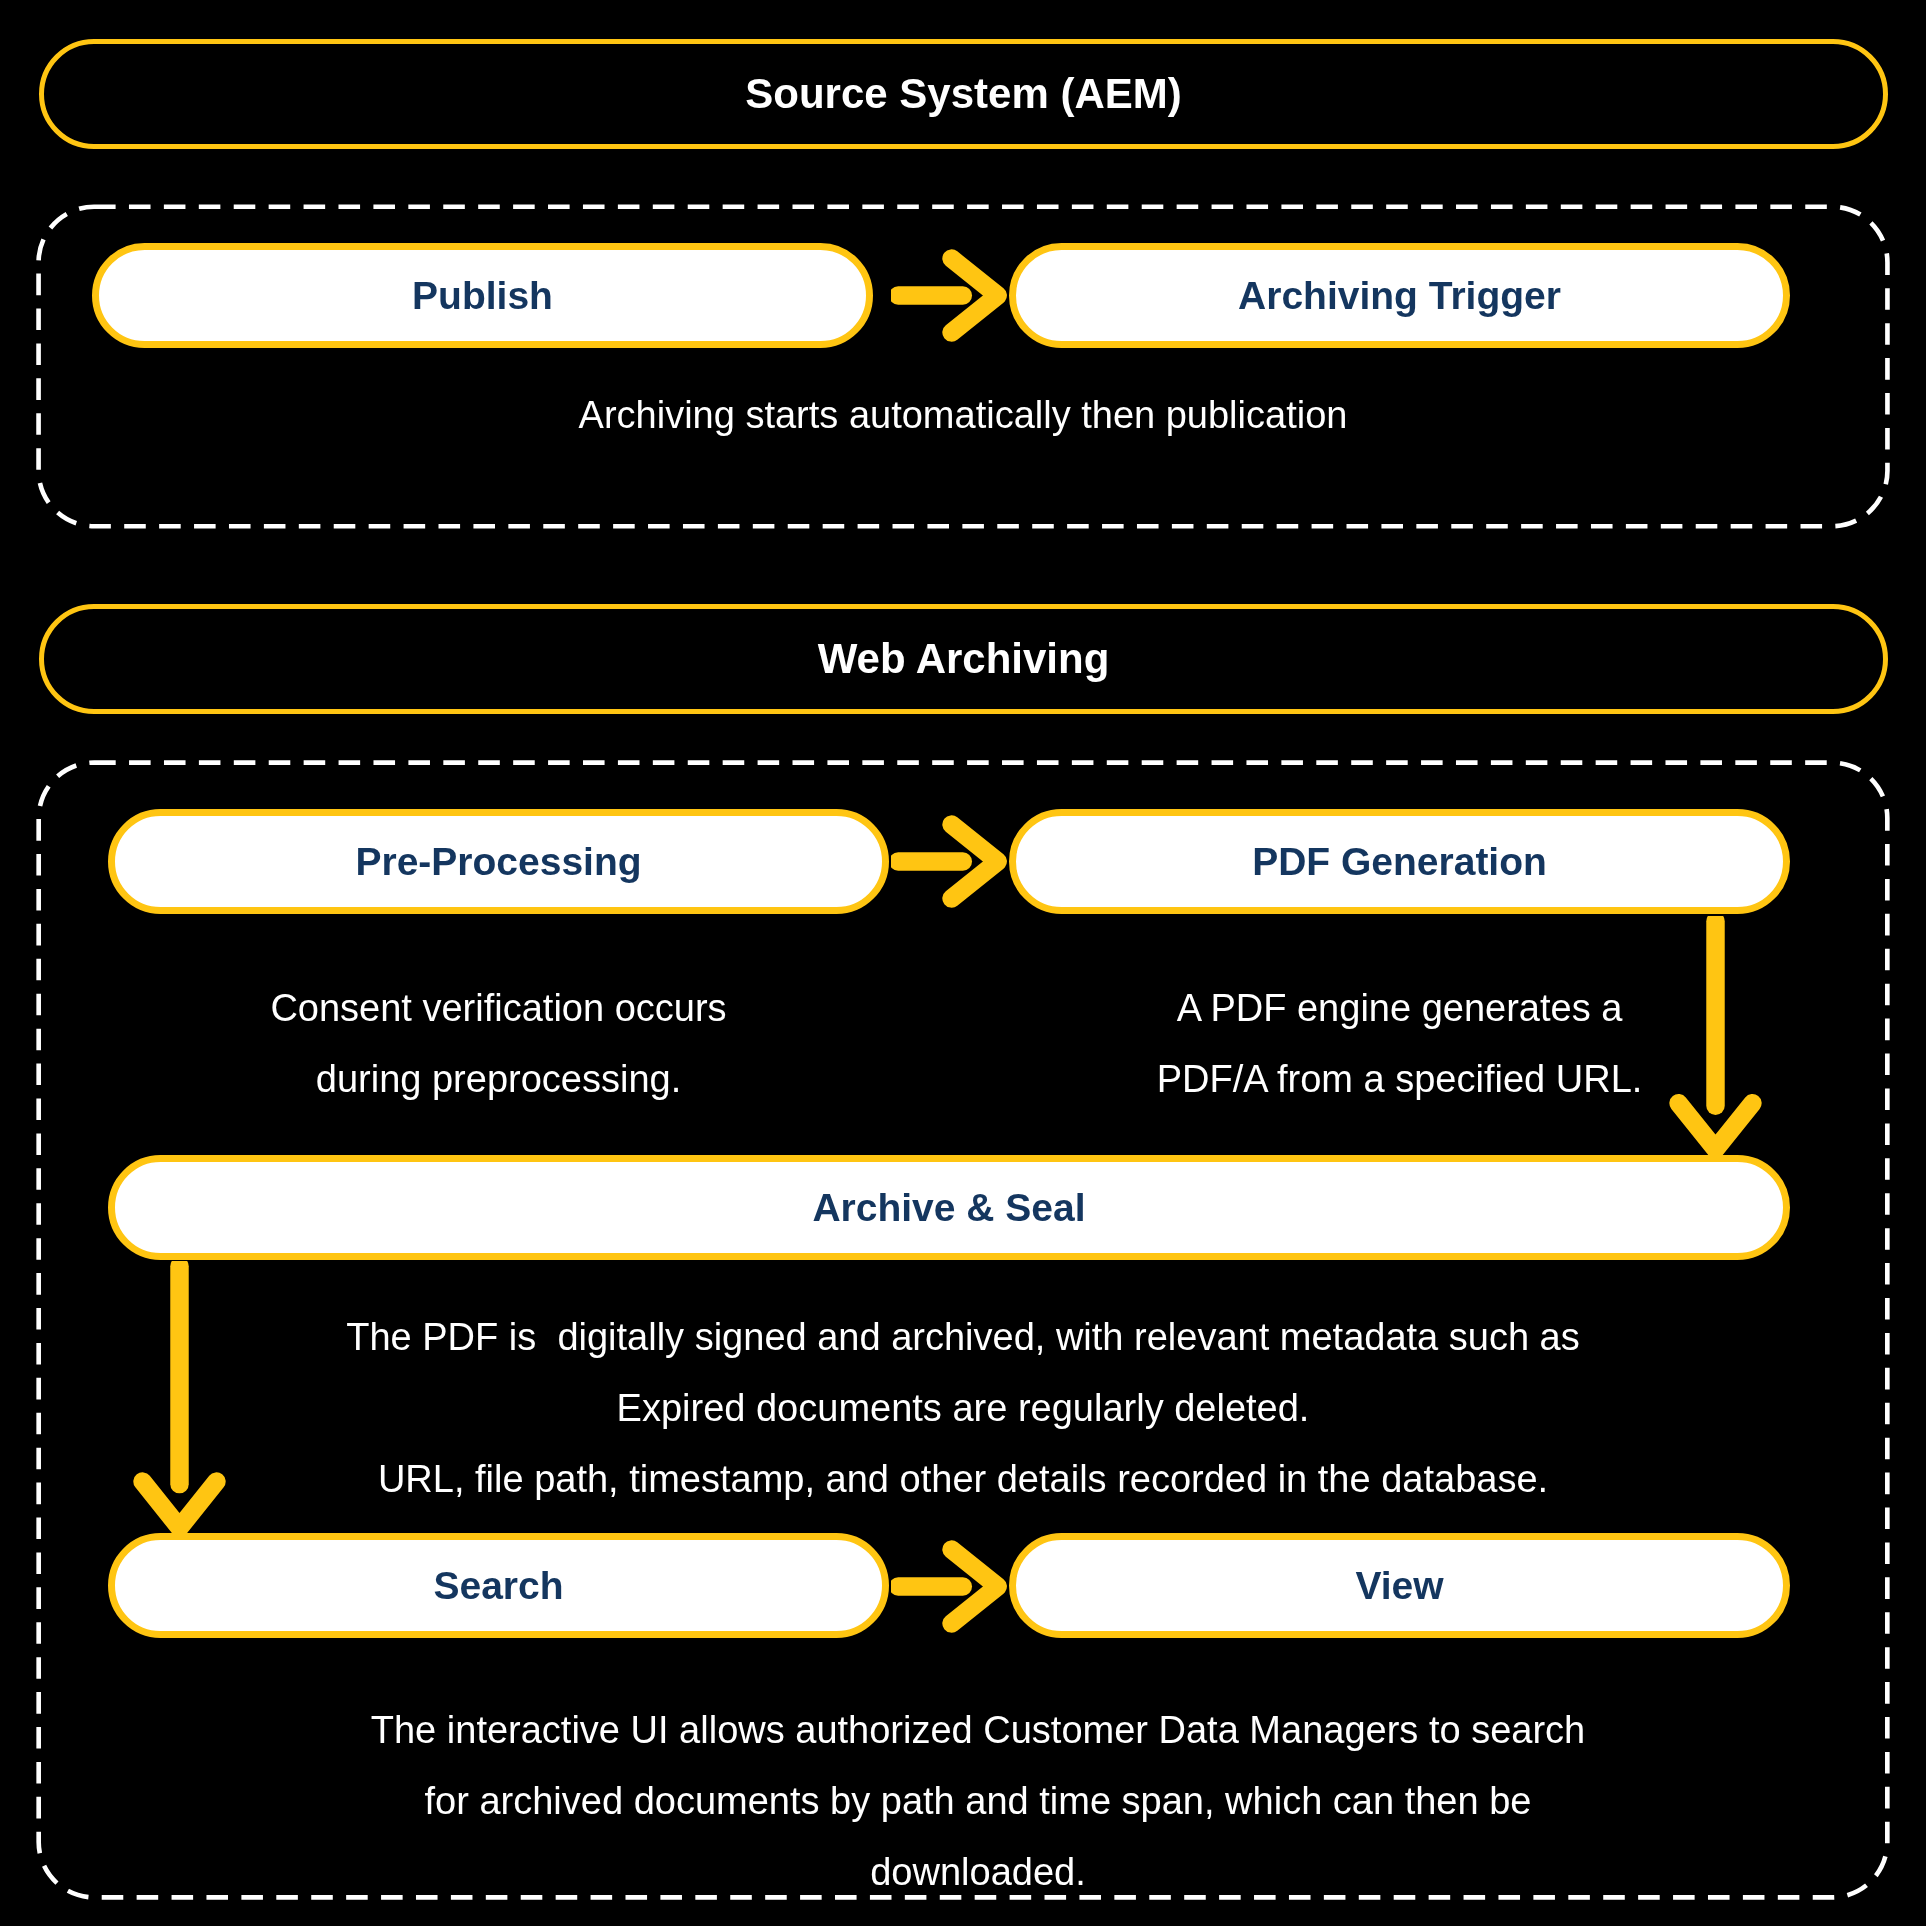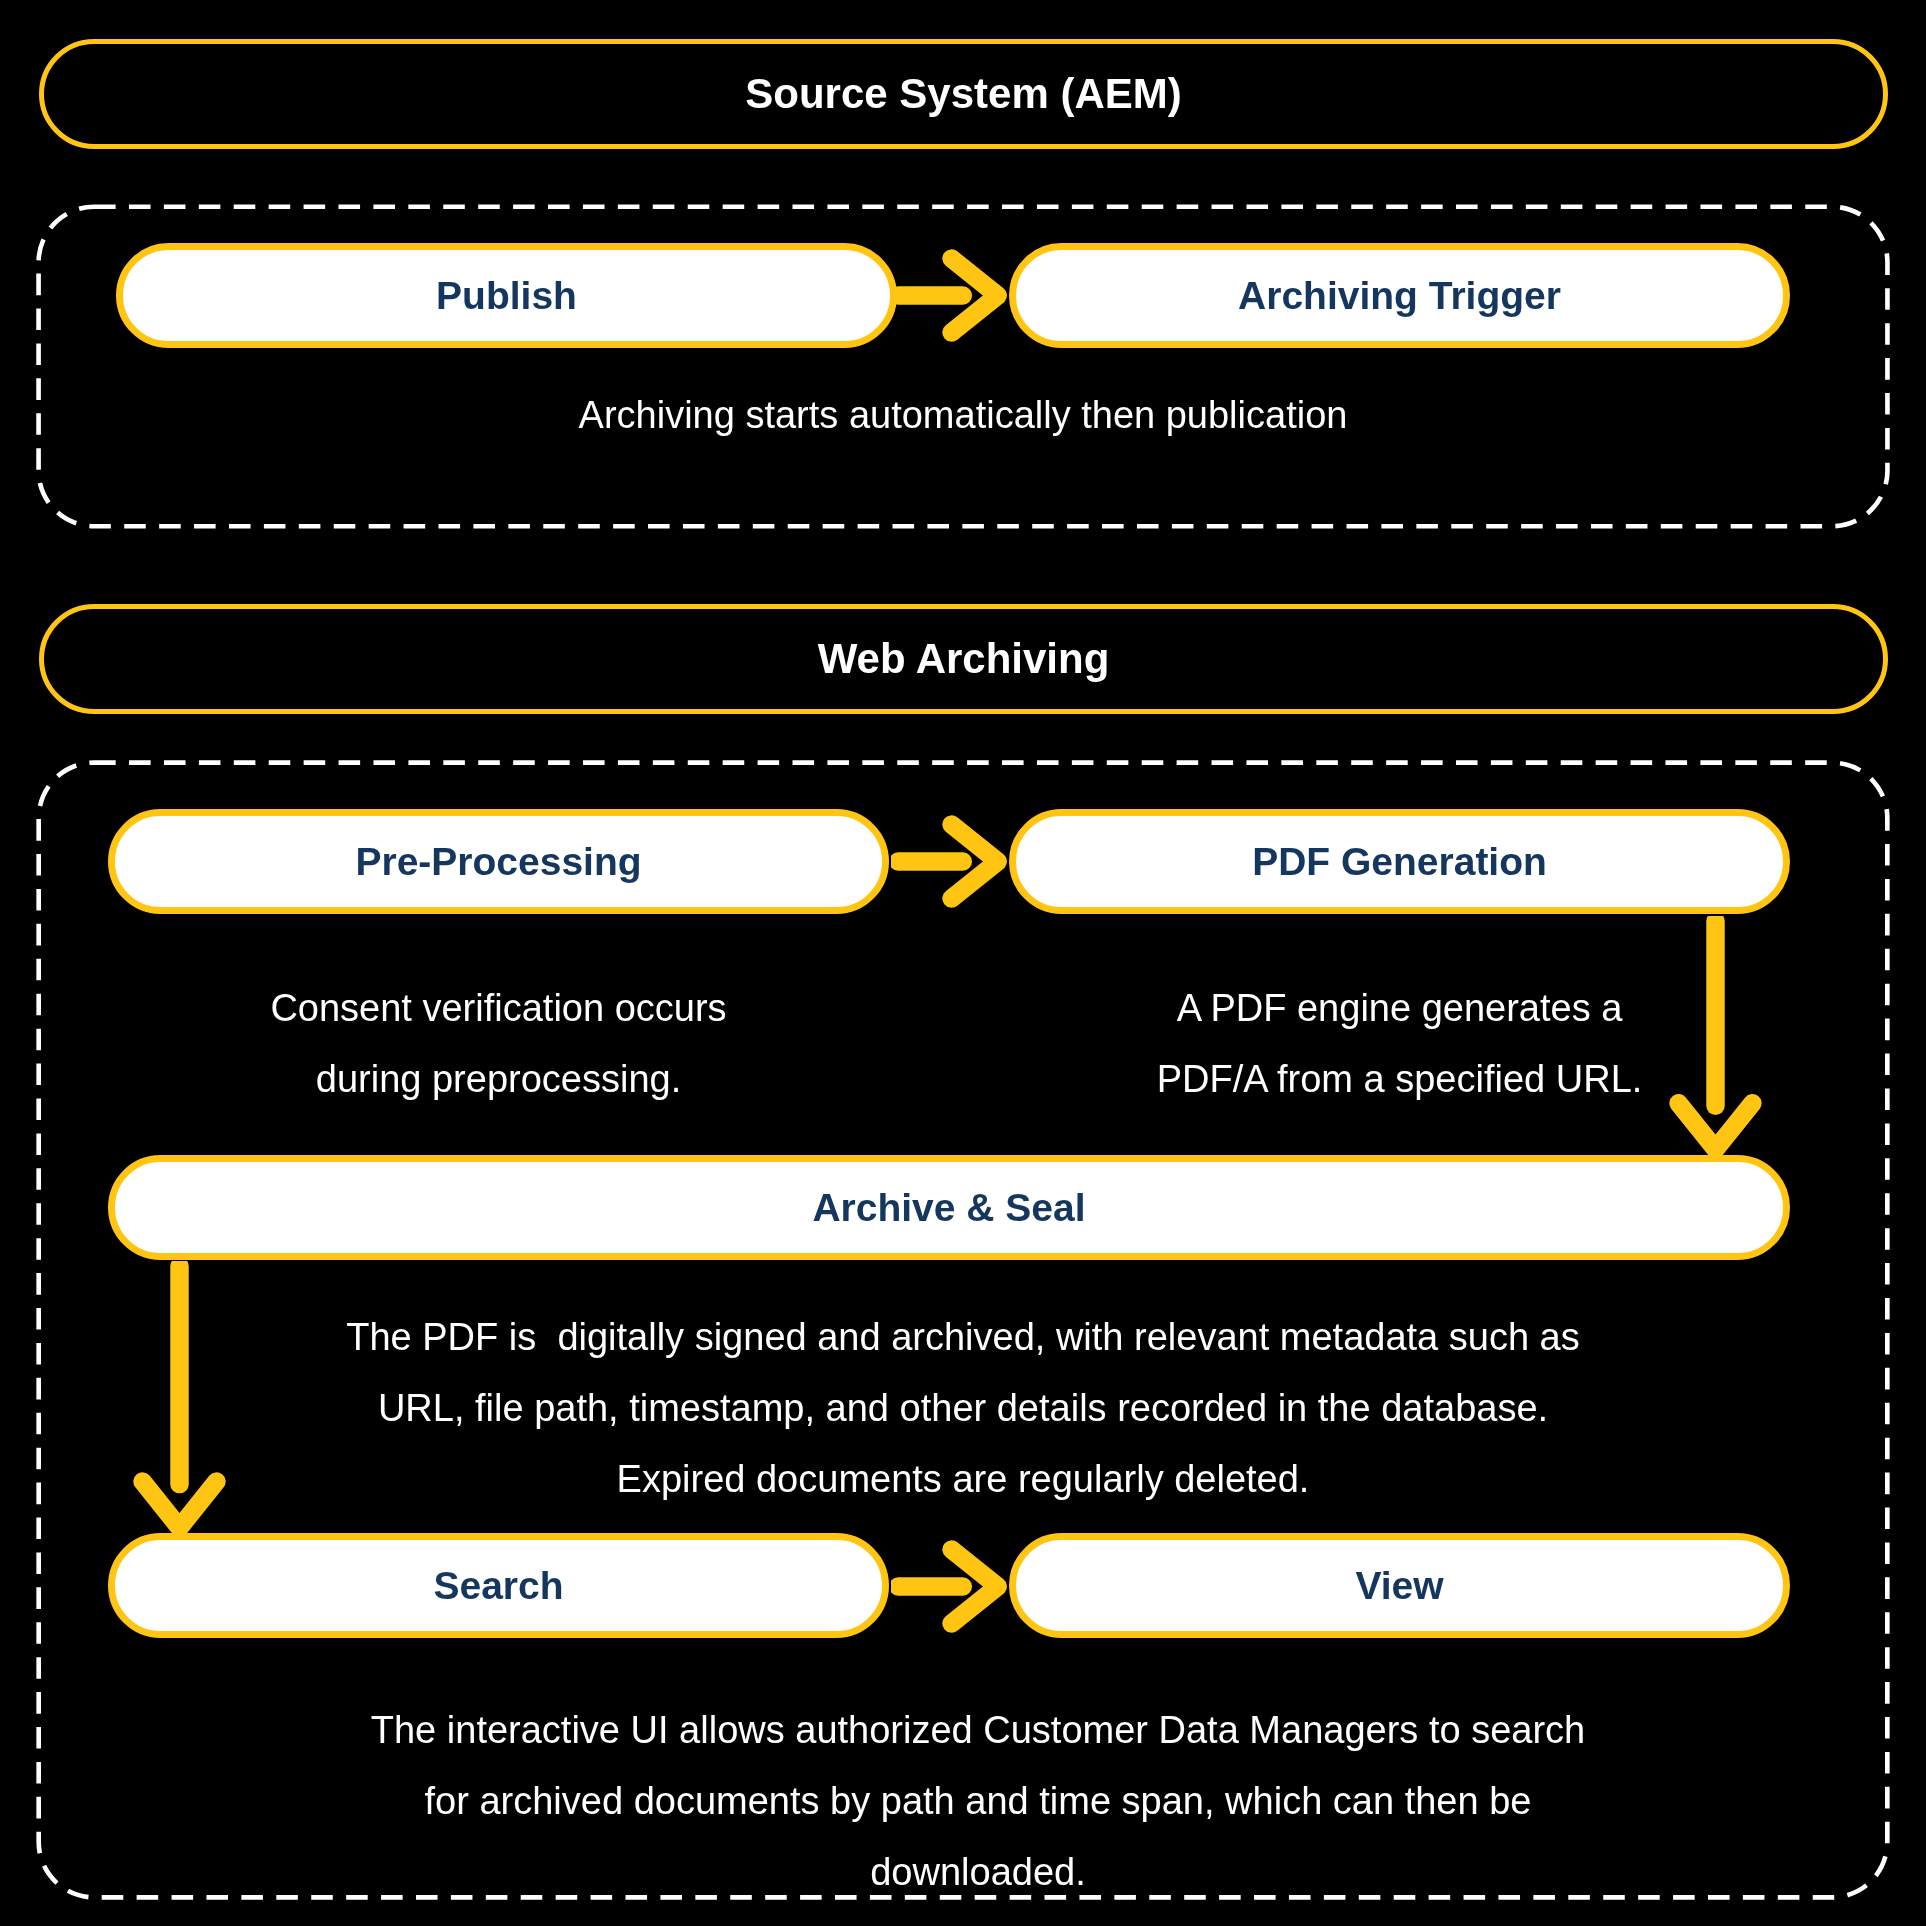"Publish" .node-publish { left: 116px -> 92px }
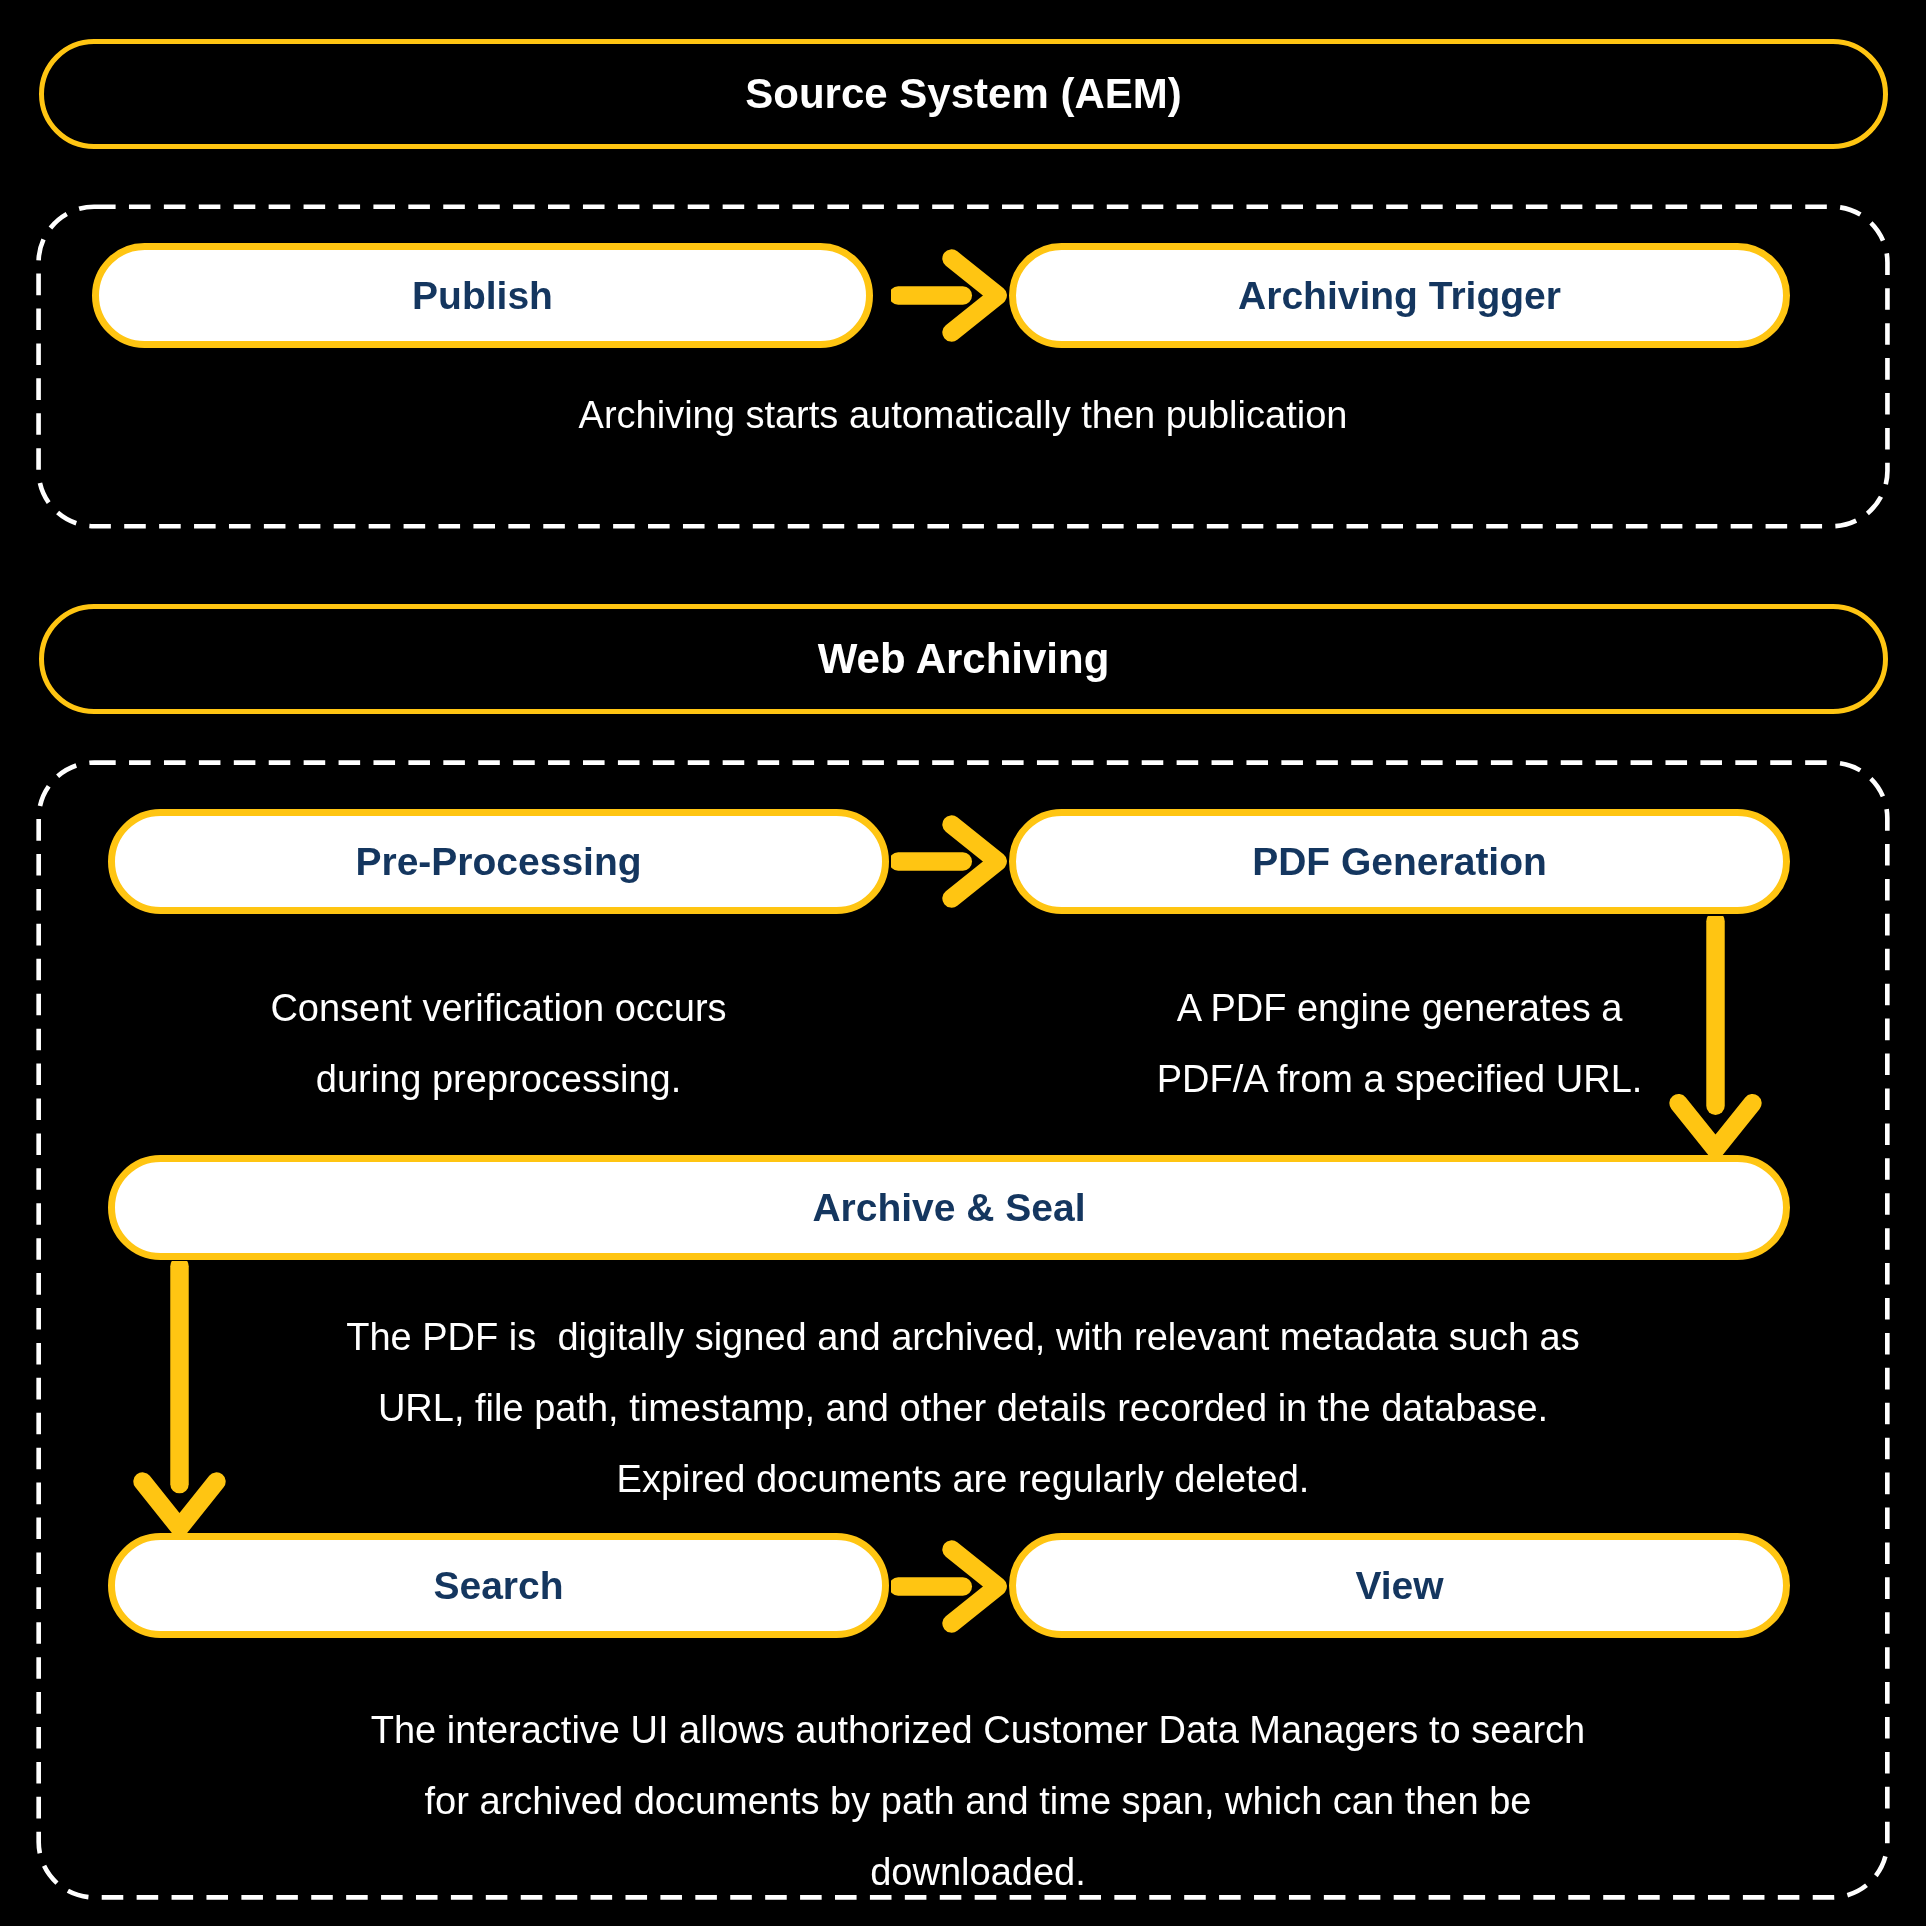"URL, file path, timestamp, and" span.note-line { order: before "Expired documents are regularly deleted." -> after "Expired documents are regularly deleted." }
